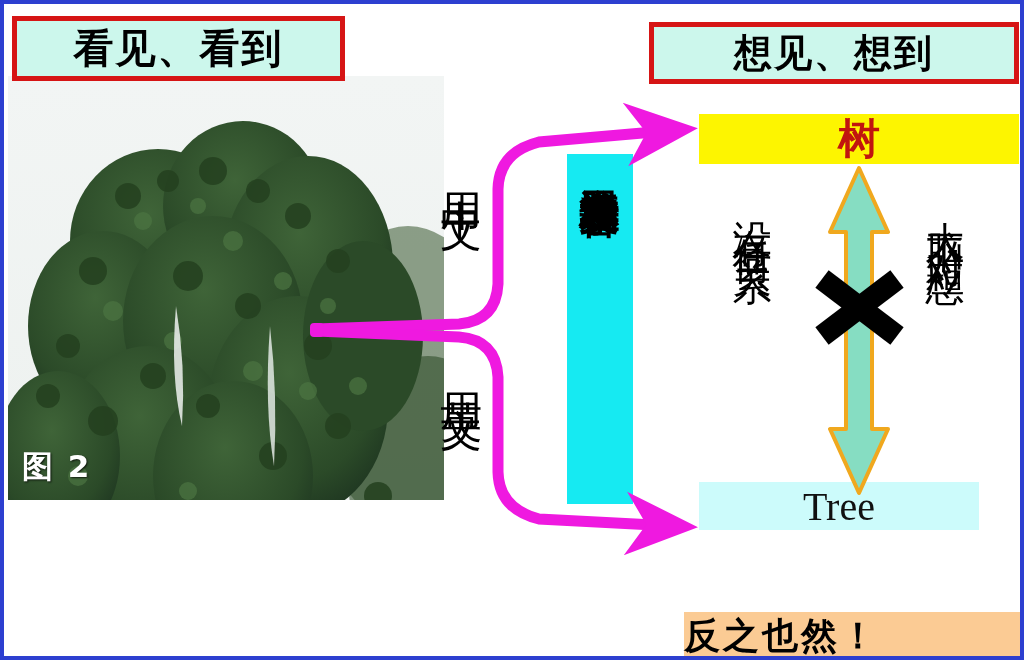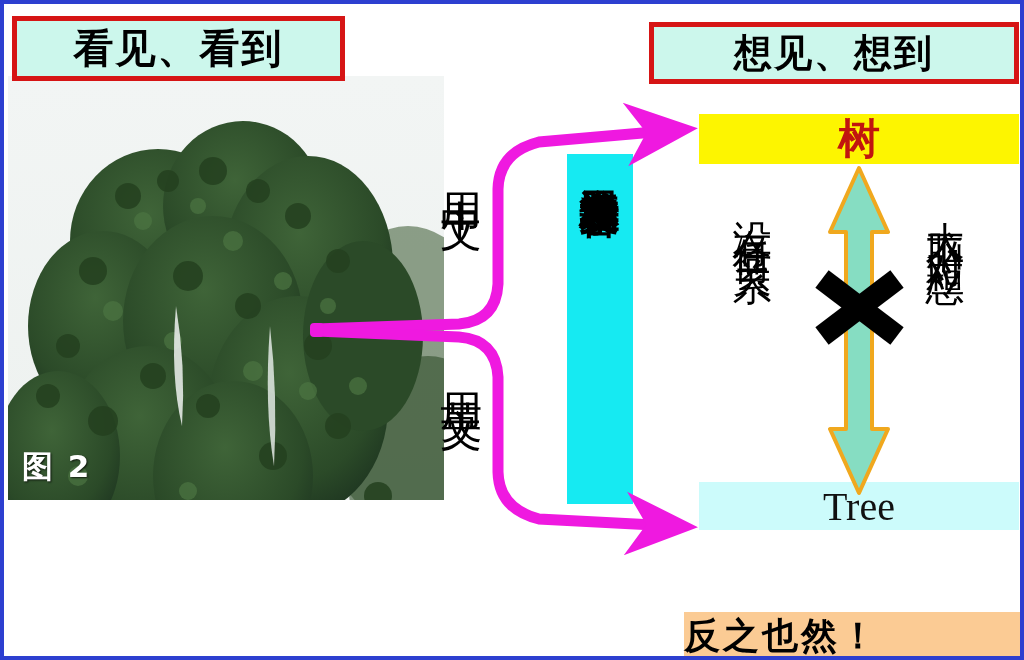"Tree" #tree-en-box { width: 320px -> 280px }
